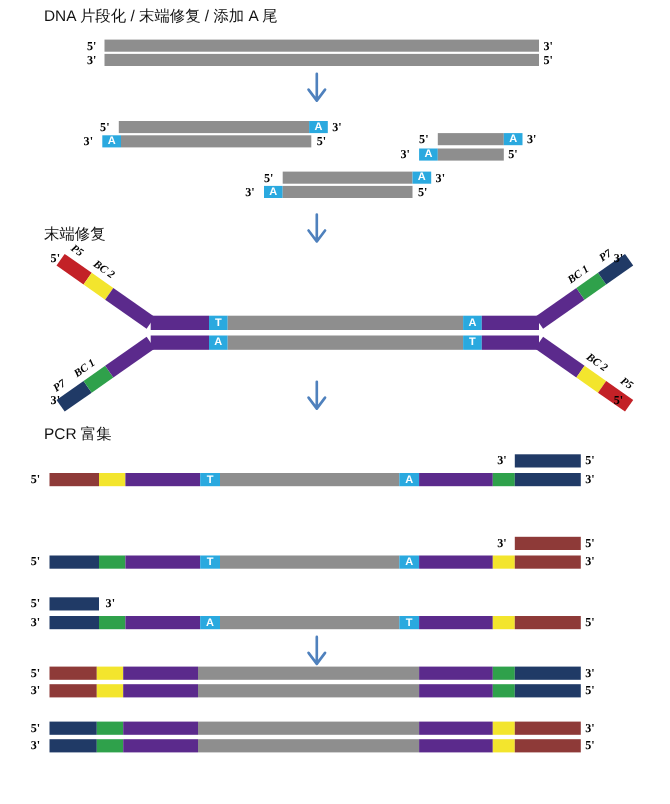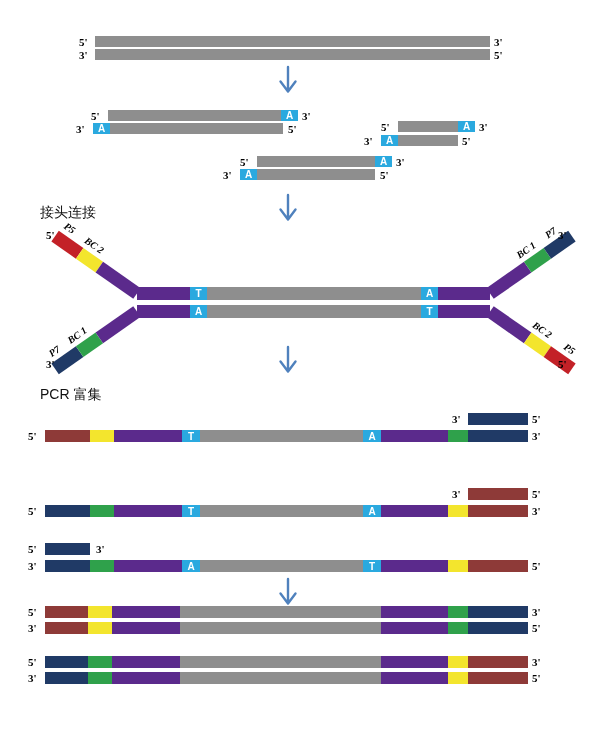"DNA 片段化 / 末端修复 /" div.title { html: none -> <div>DNA 片段化 / 末端修复 / 添加 A 尾</div> }
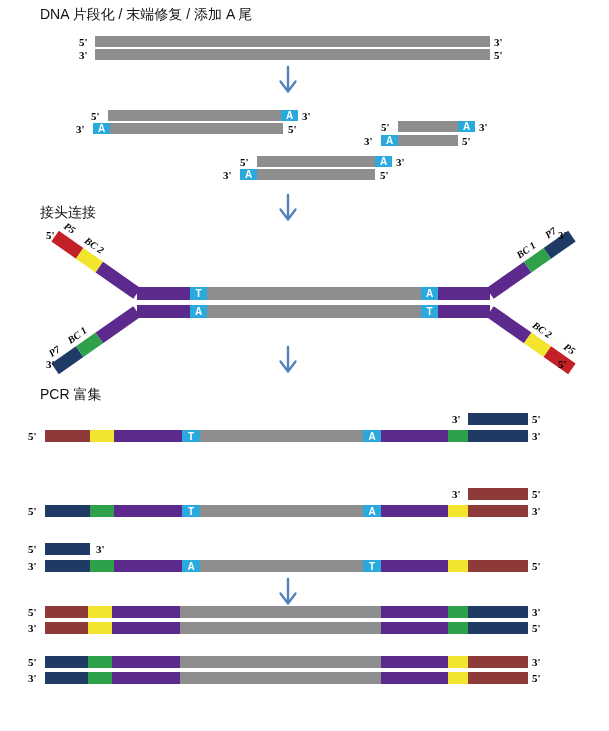"接头连接" div.title { text: 接头连接 -> 末端修复 }
